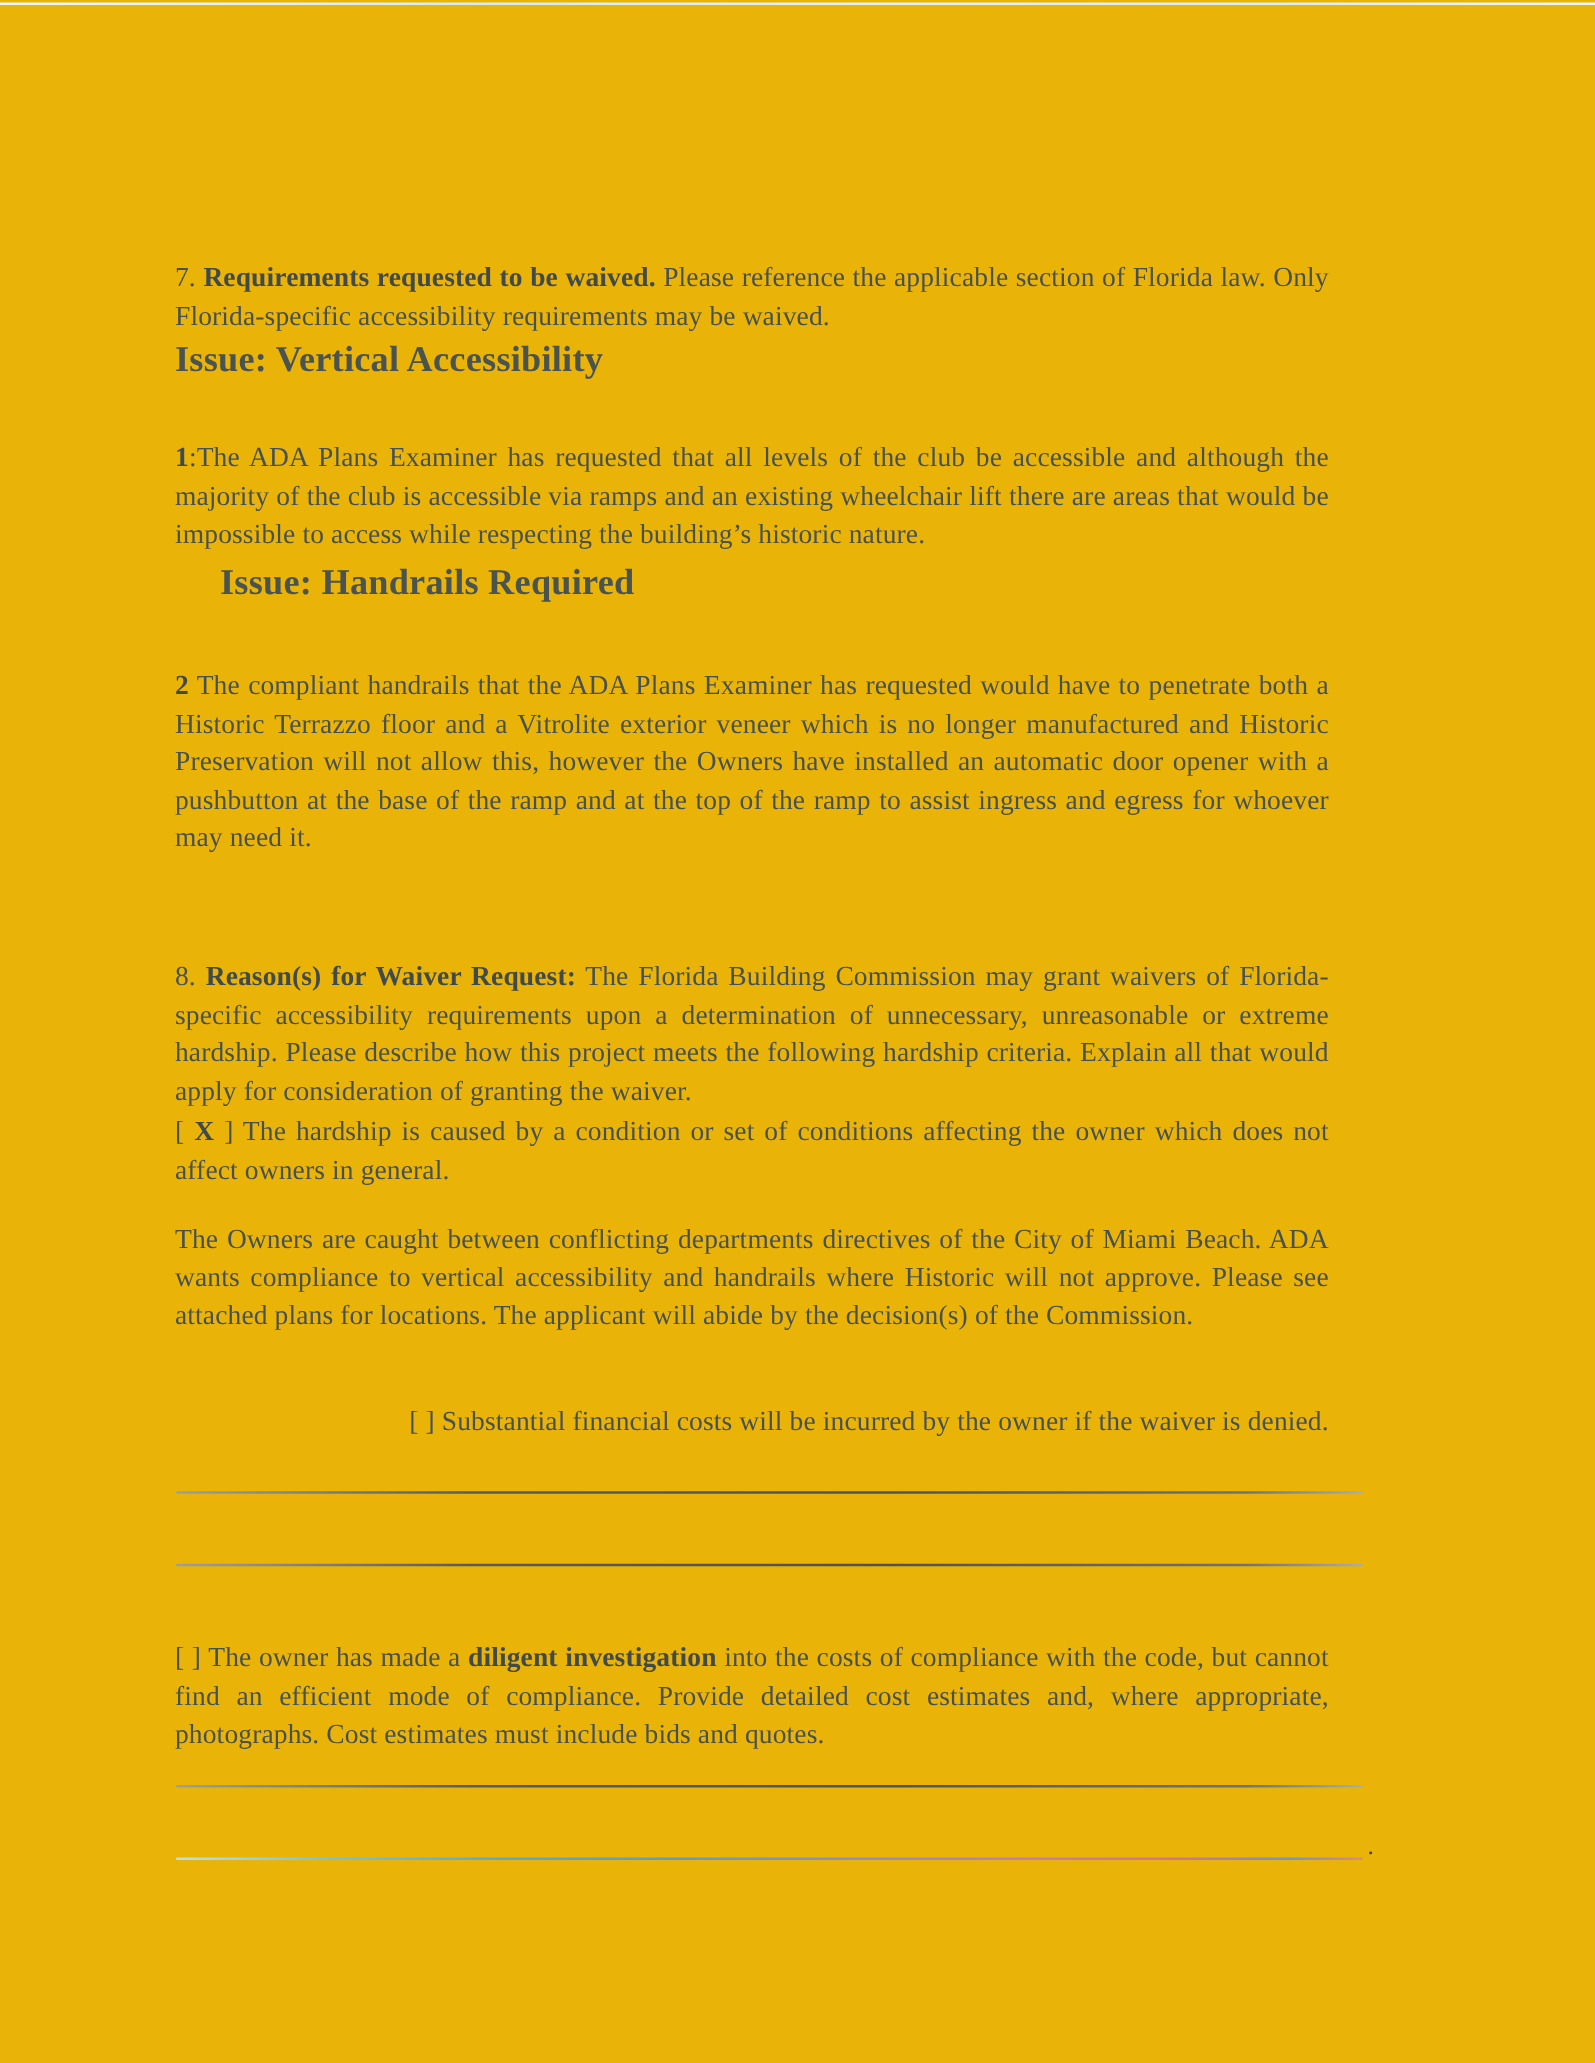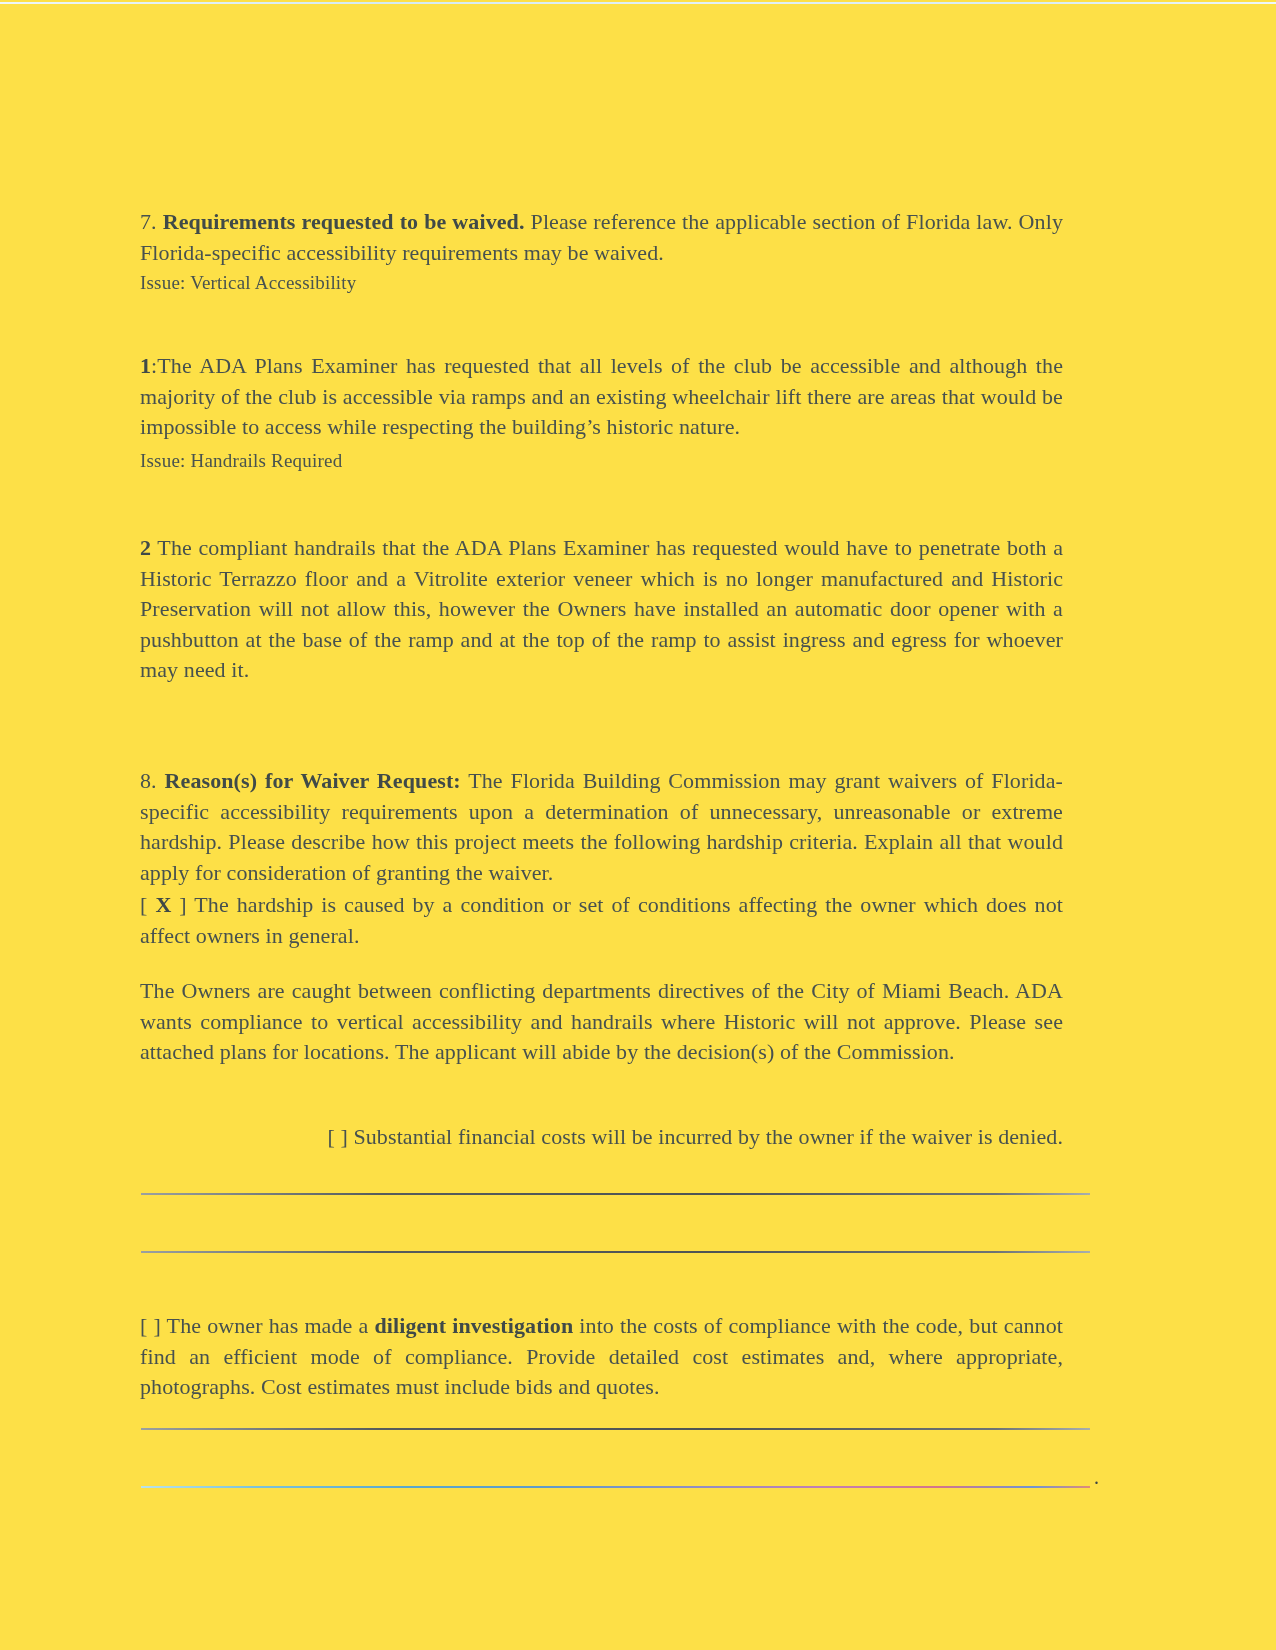"7. Requirements requested to be" .page { background: #fde047 -> #eab308 }
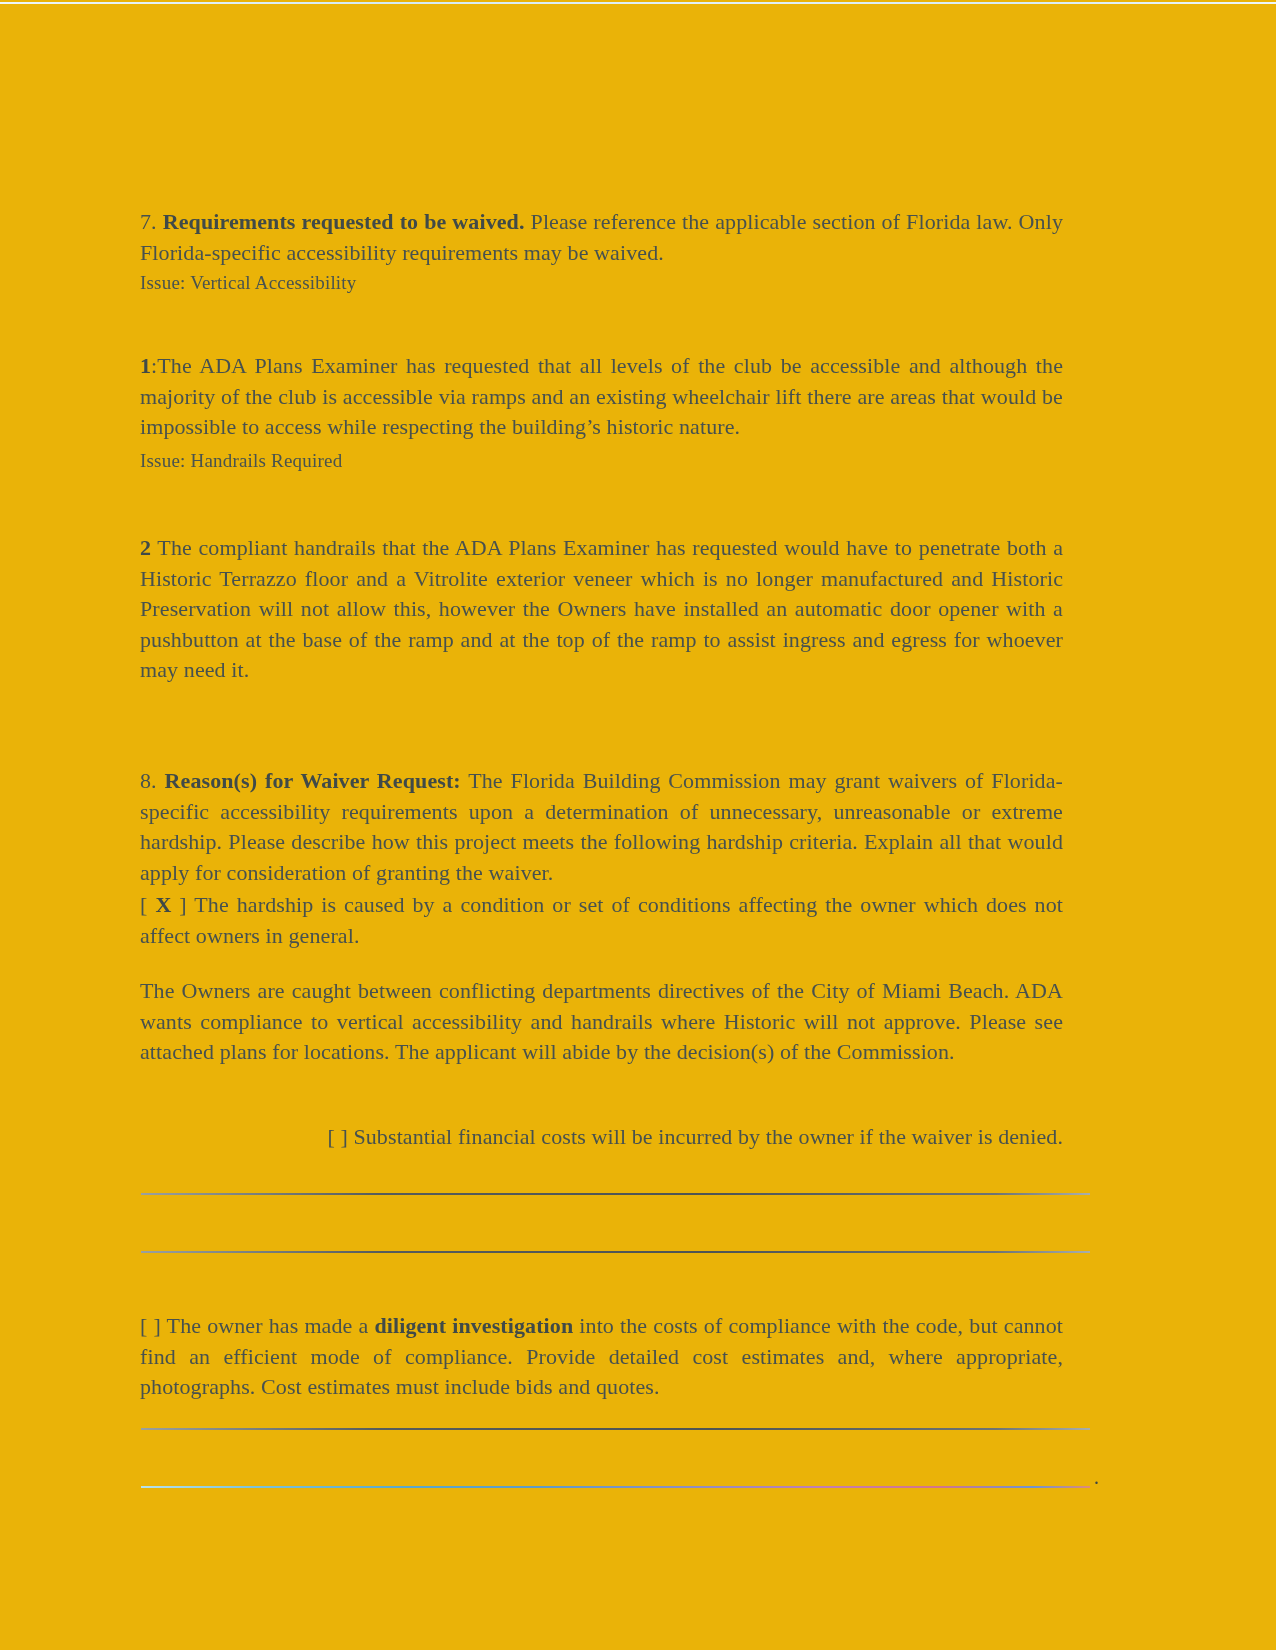"Issue: Vertical Accessibility" .heading { font-size: 19px -> 29px; font-weight: normal -> bold }
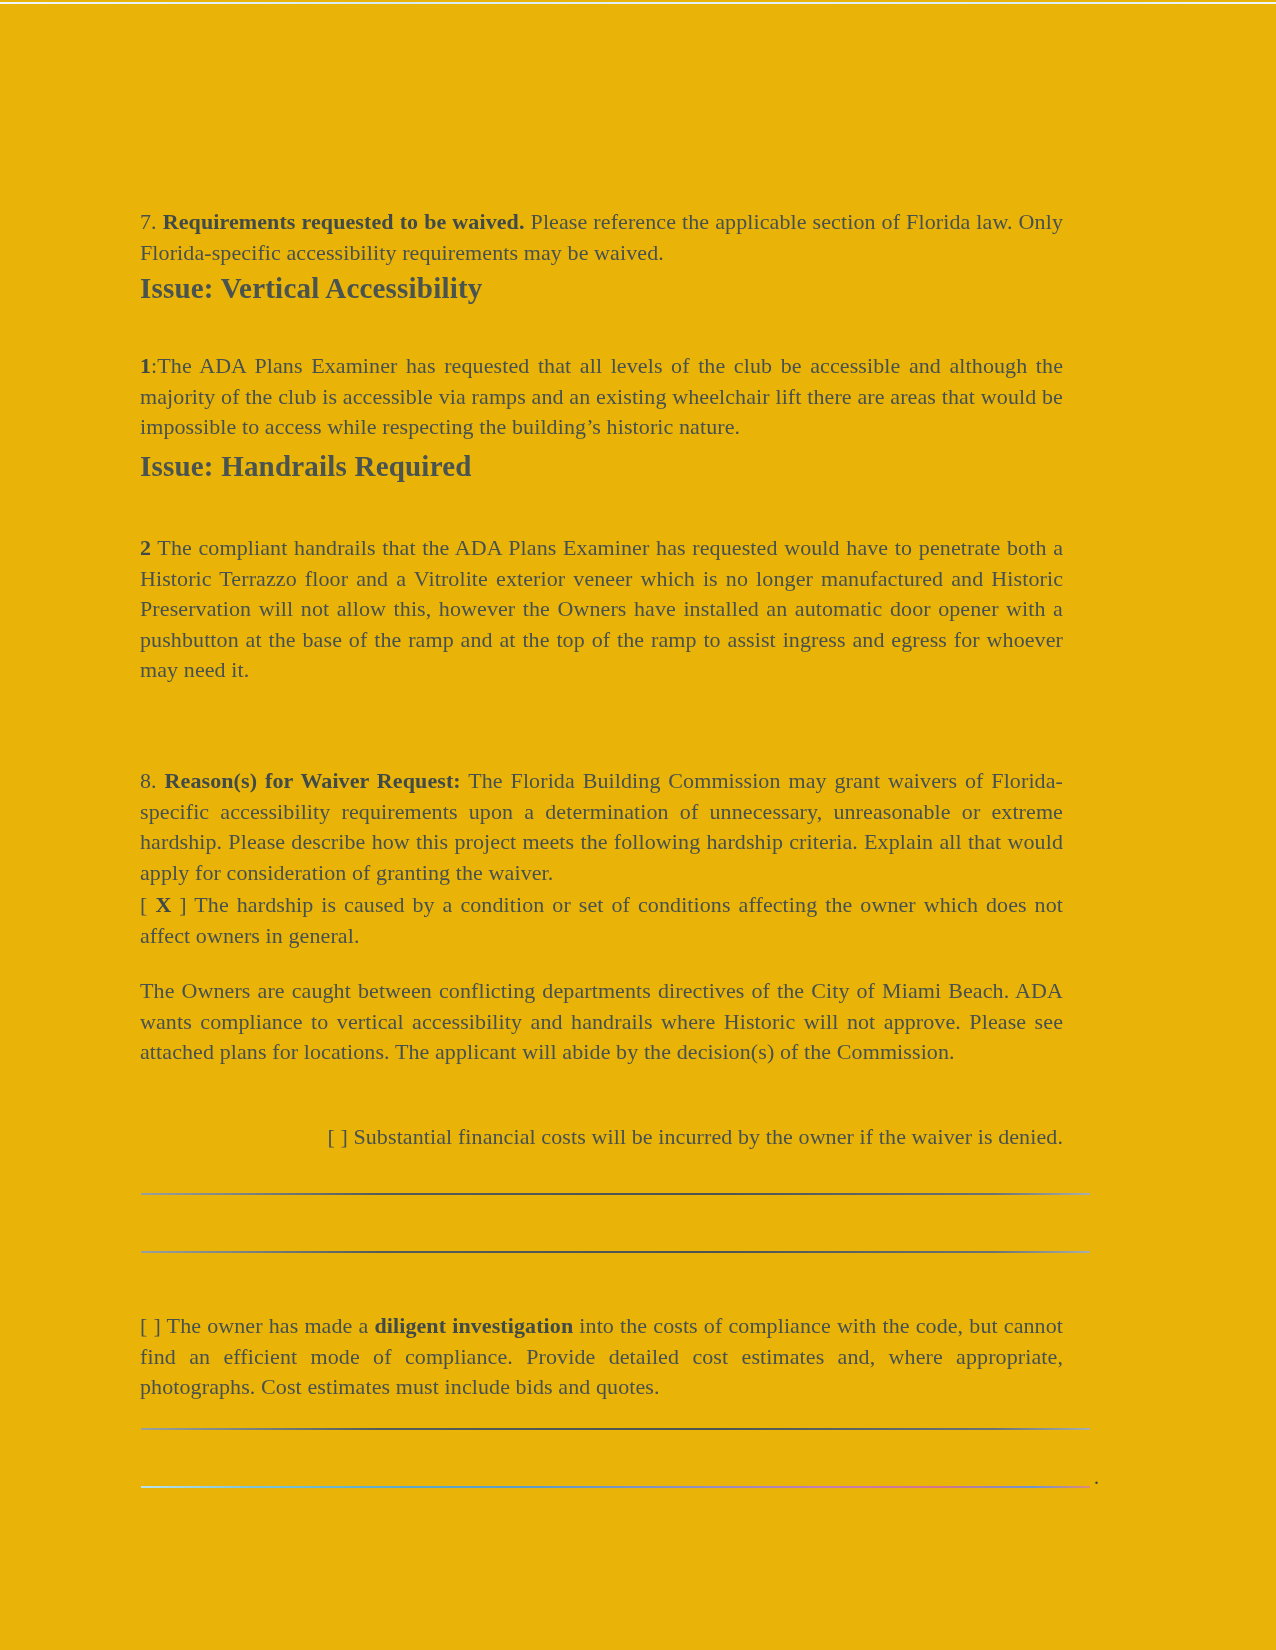"Issue: Handrails Required" .h-issue2 { margin-left: none -> 36px }
